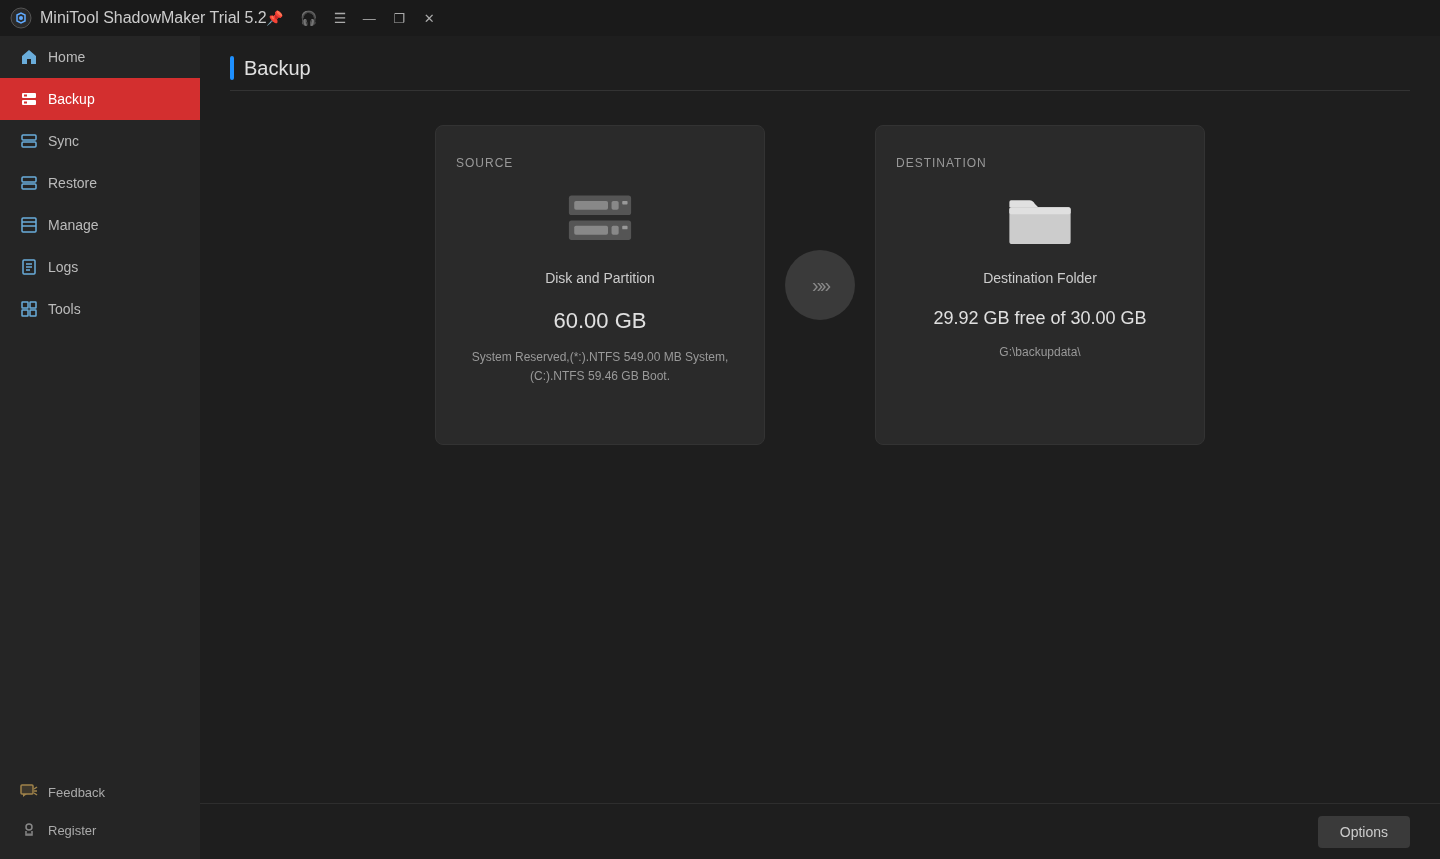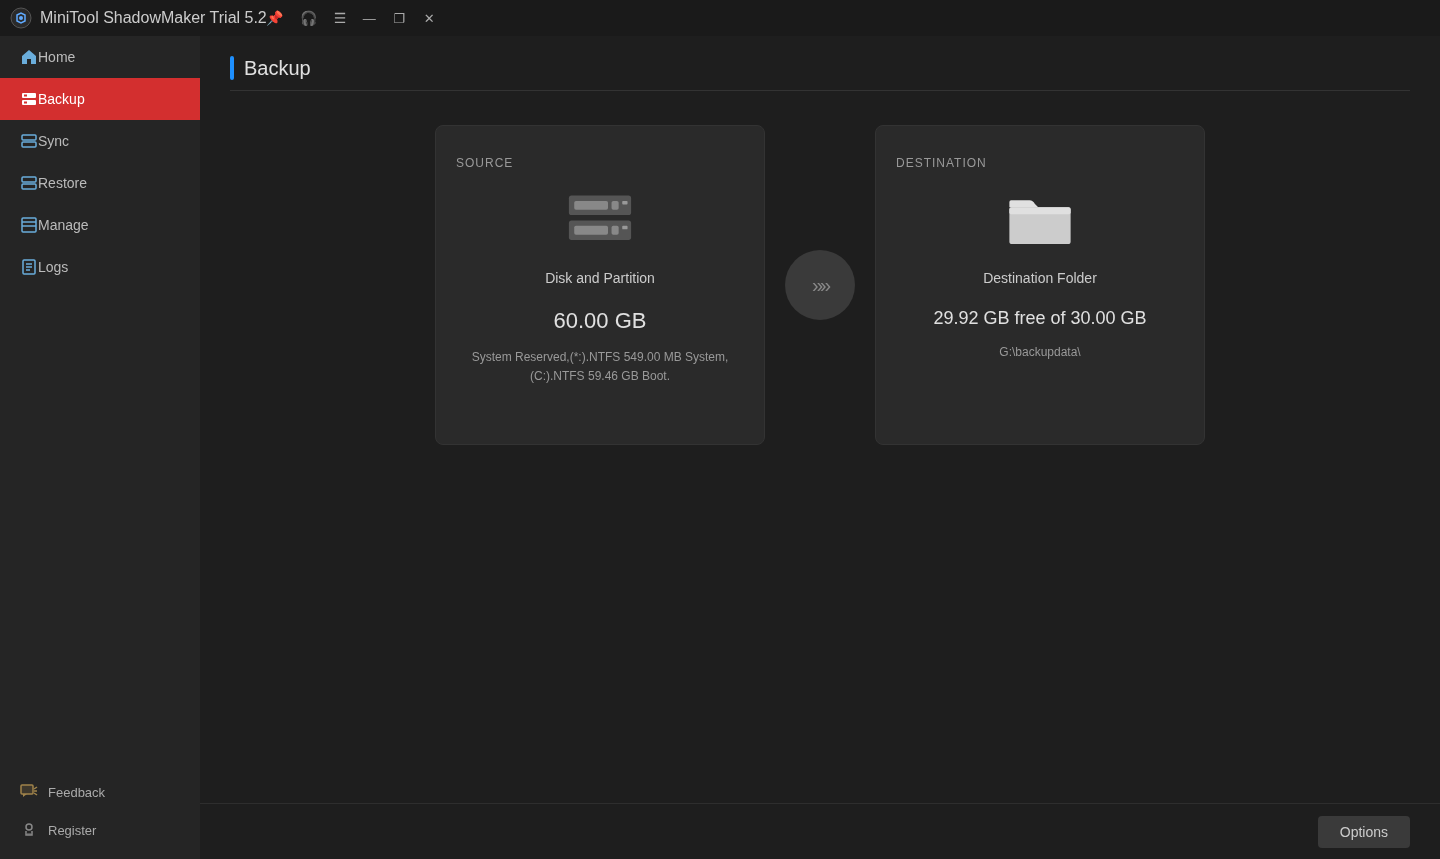"Home" .nav-item { gap: 0 -> 10px }
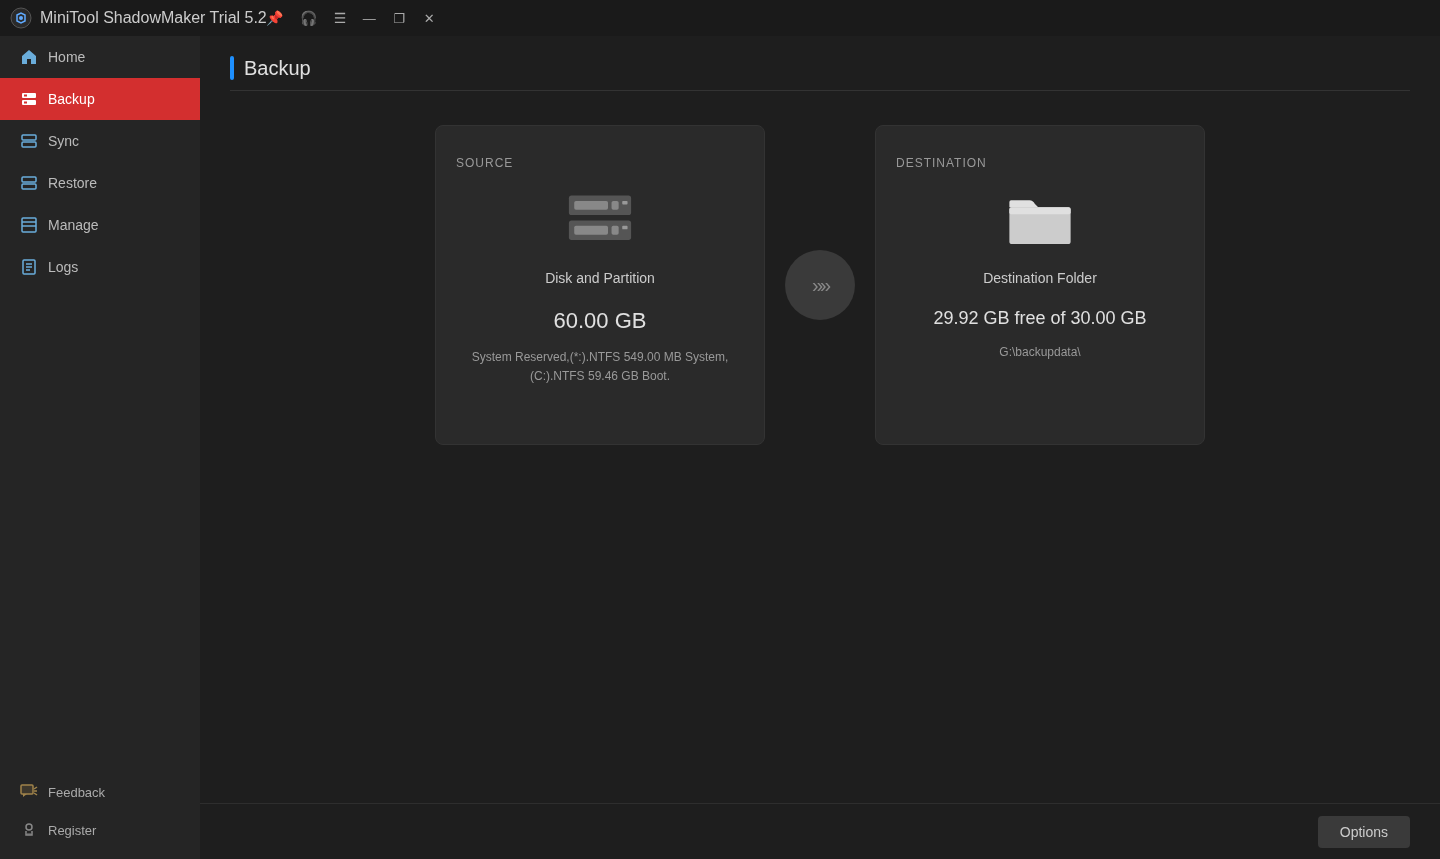"Tools" div.nav-item { html: none -> <div> <span> <svg> <rect></rect> <rect></rect> <rect></rect> <rect></rect> </svg> </span> <span>Tools</span> </div> }
